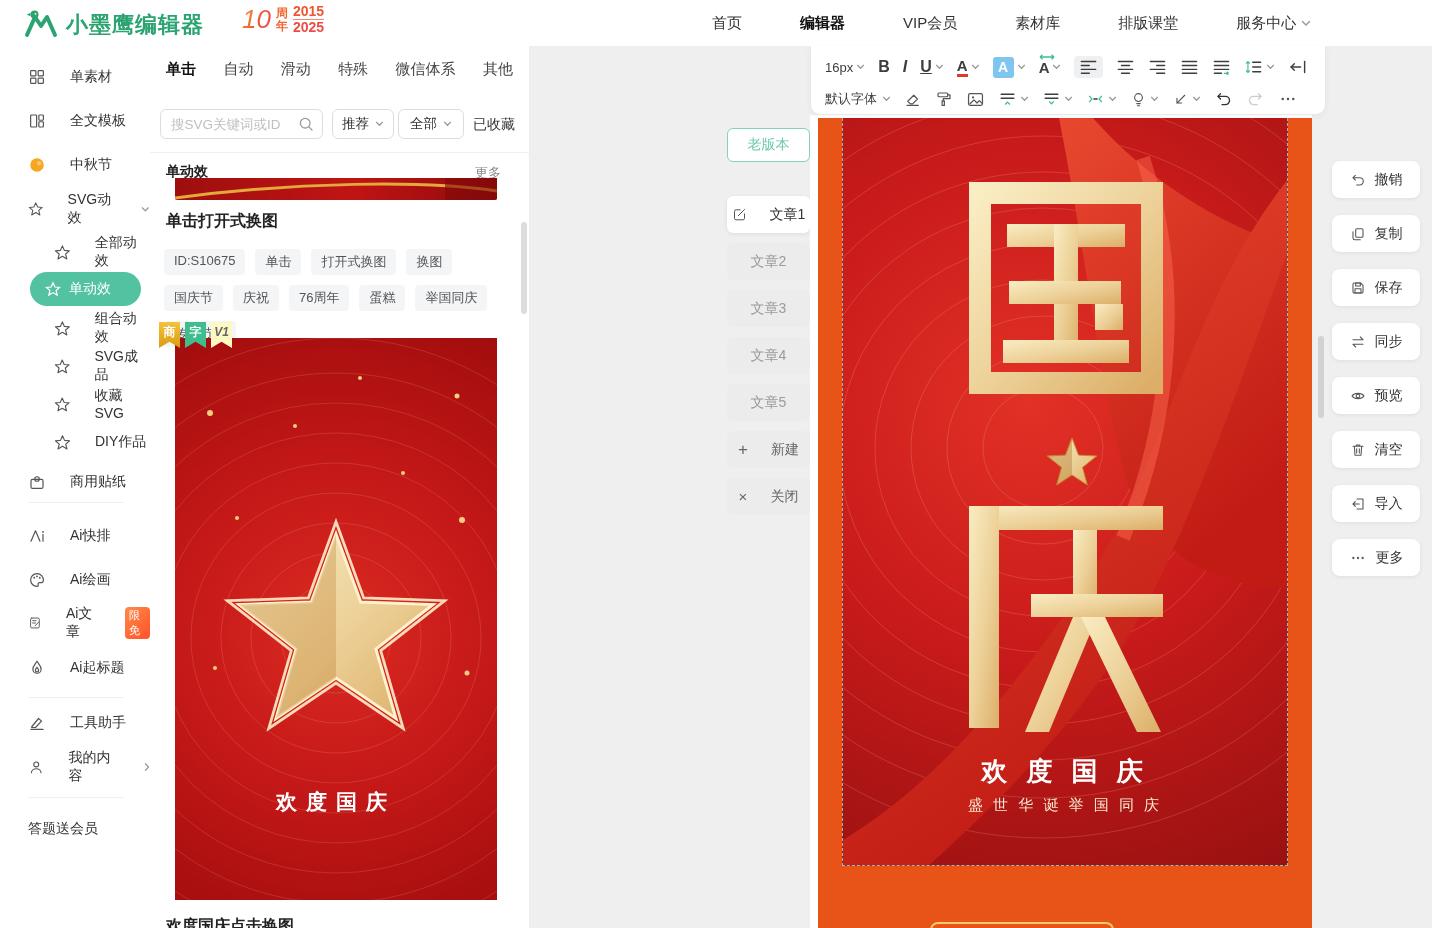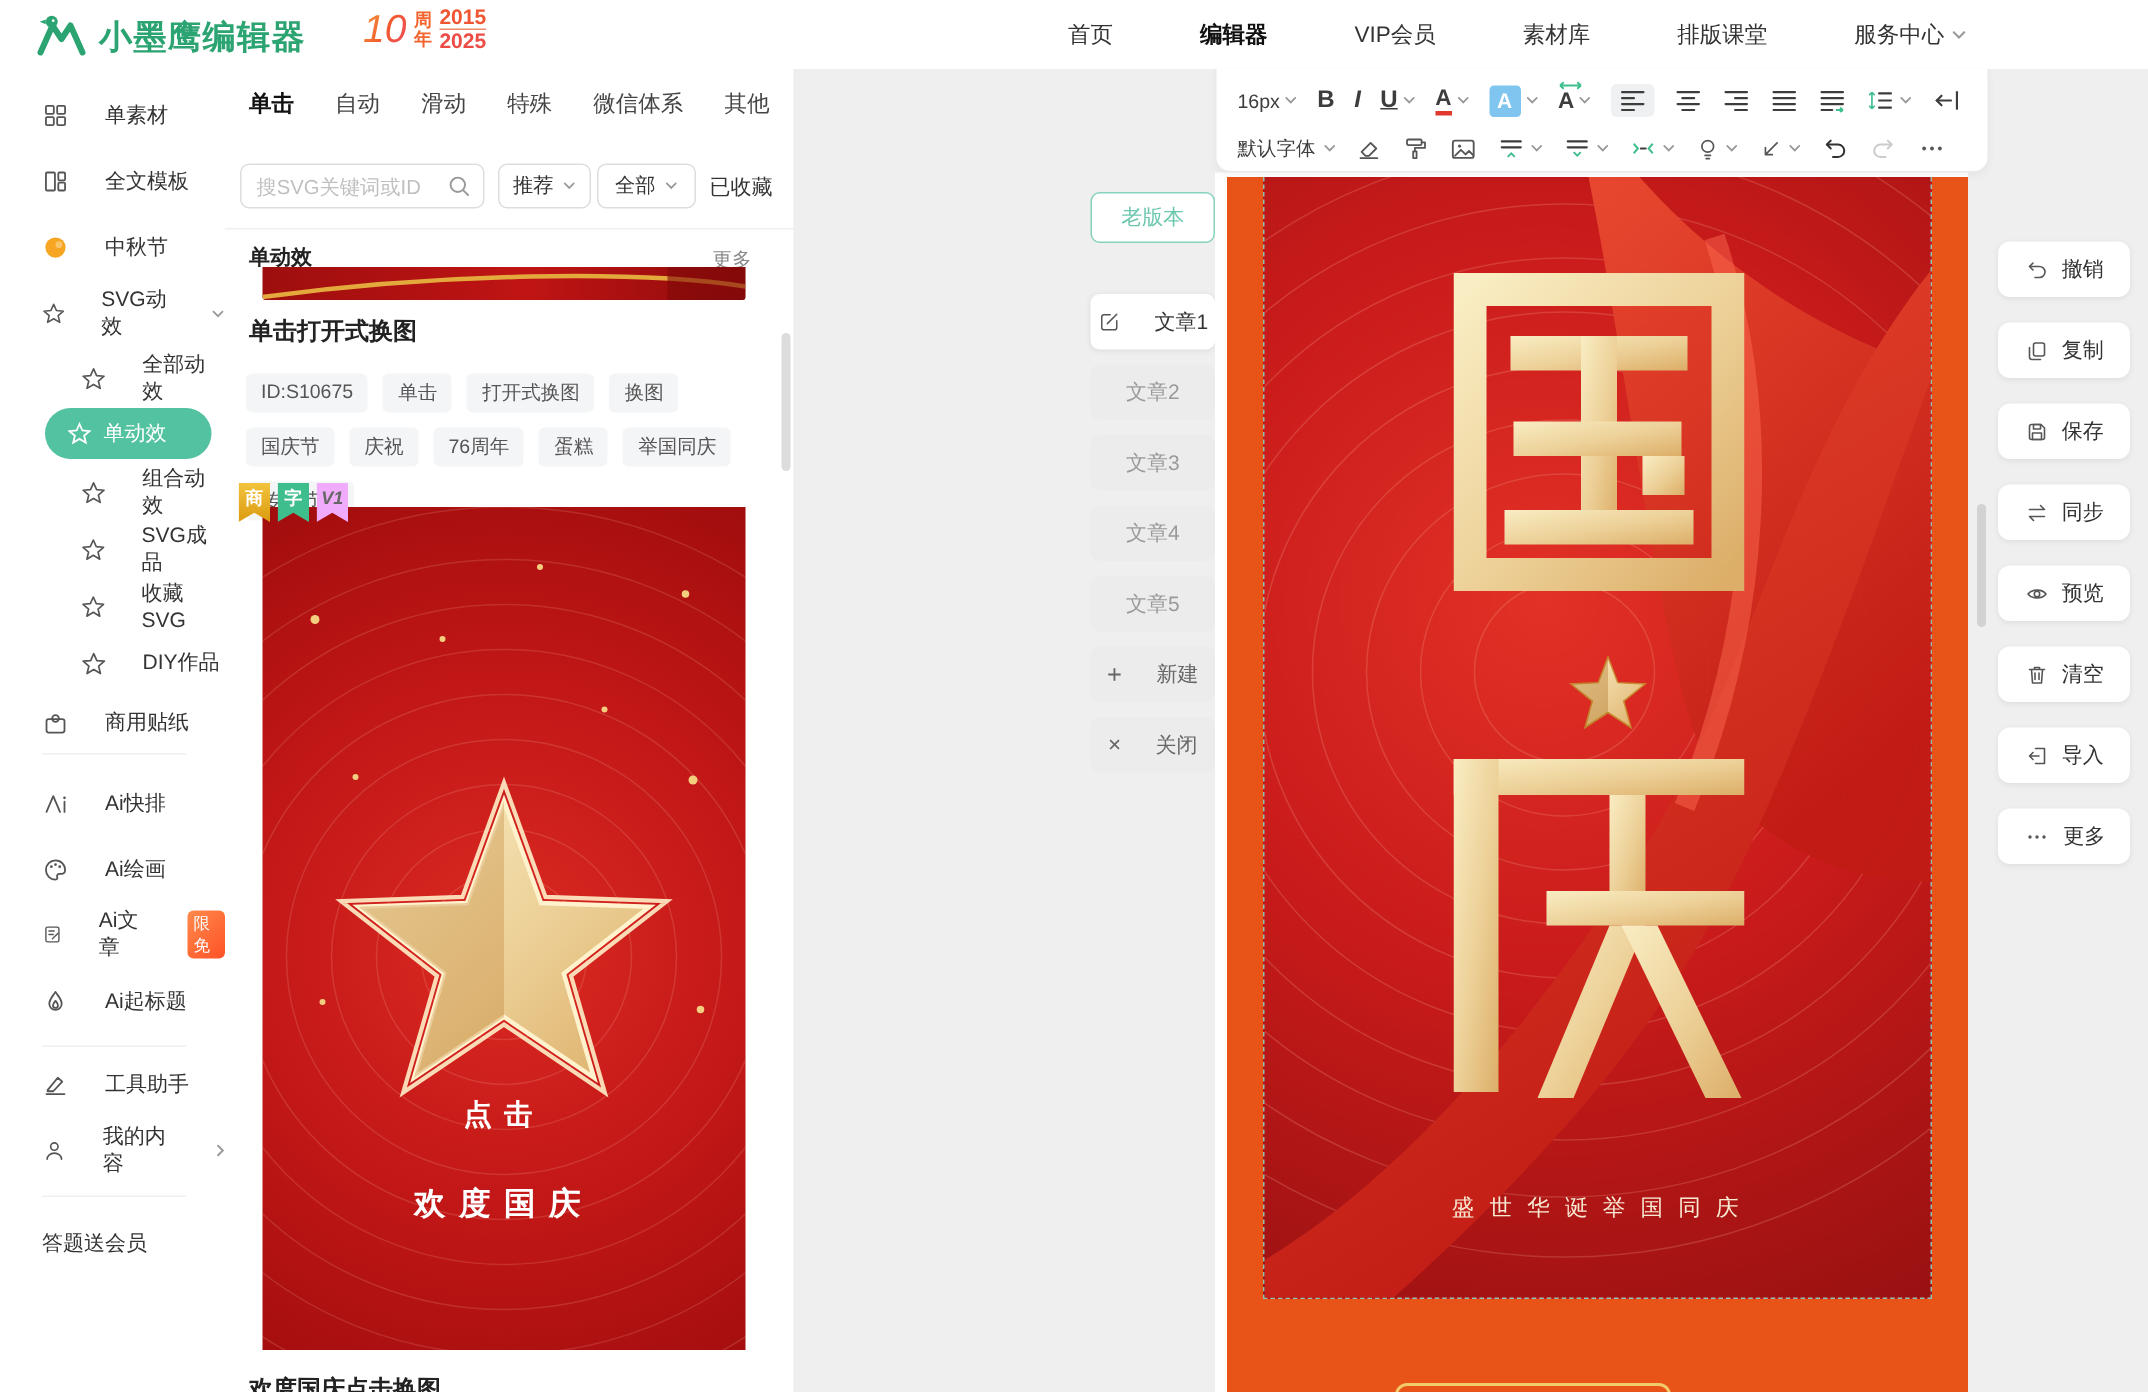"V1" .bk3 { background: #f0abfc -> #fef9c3 }
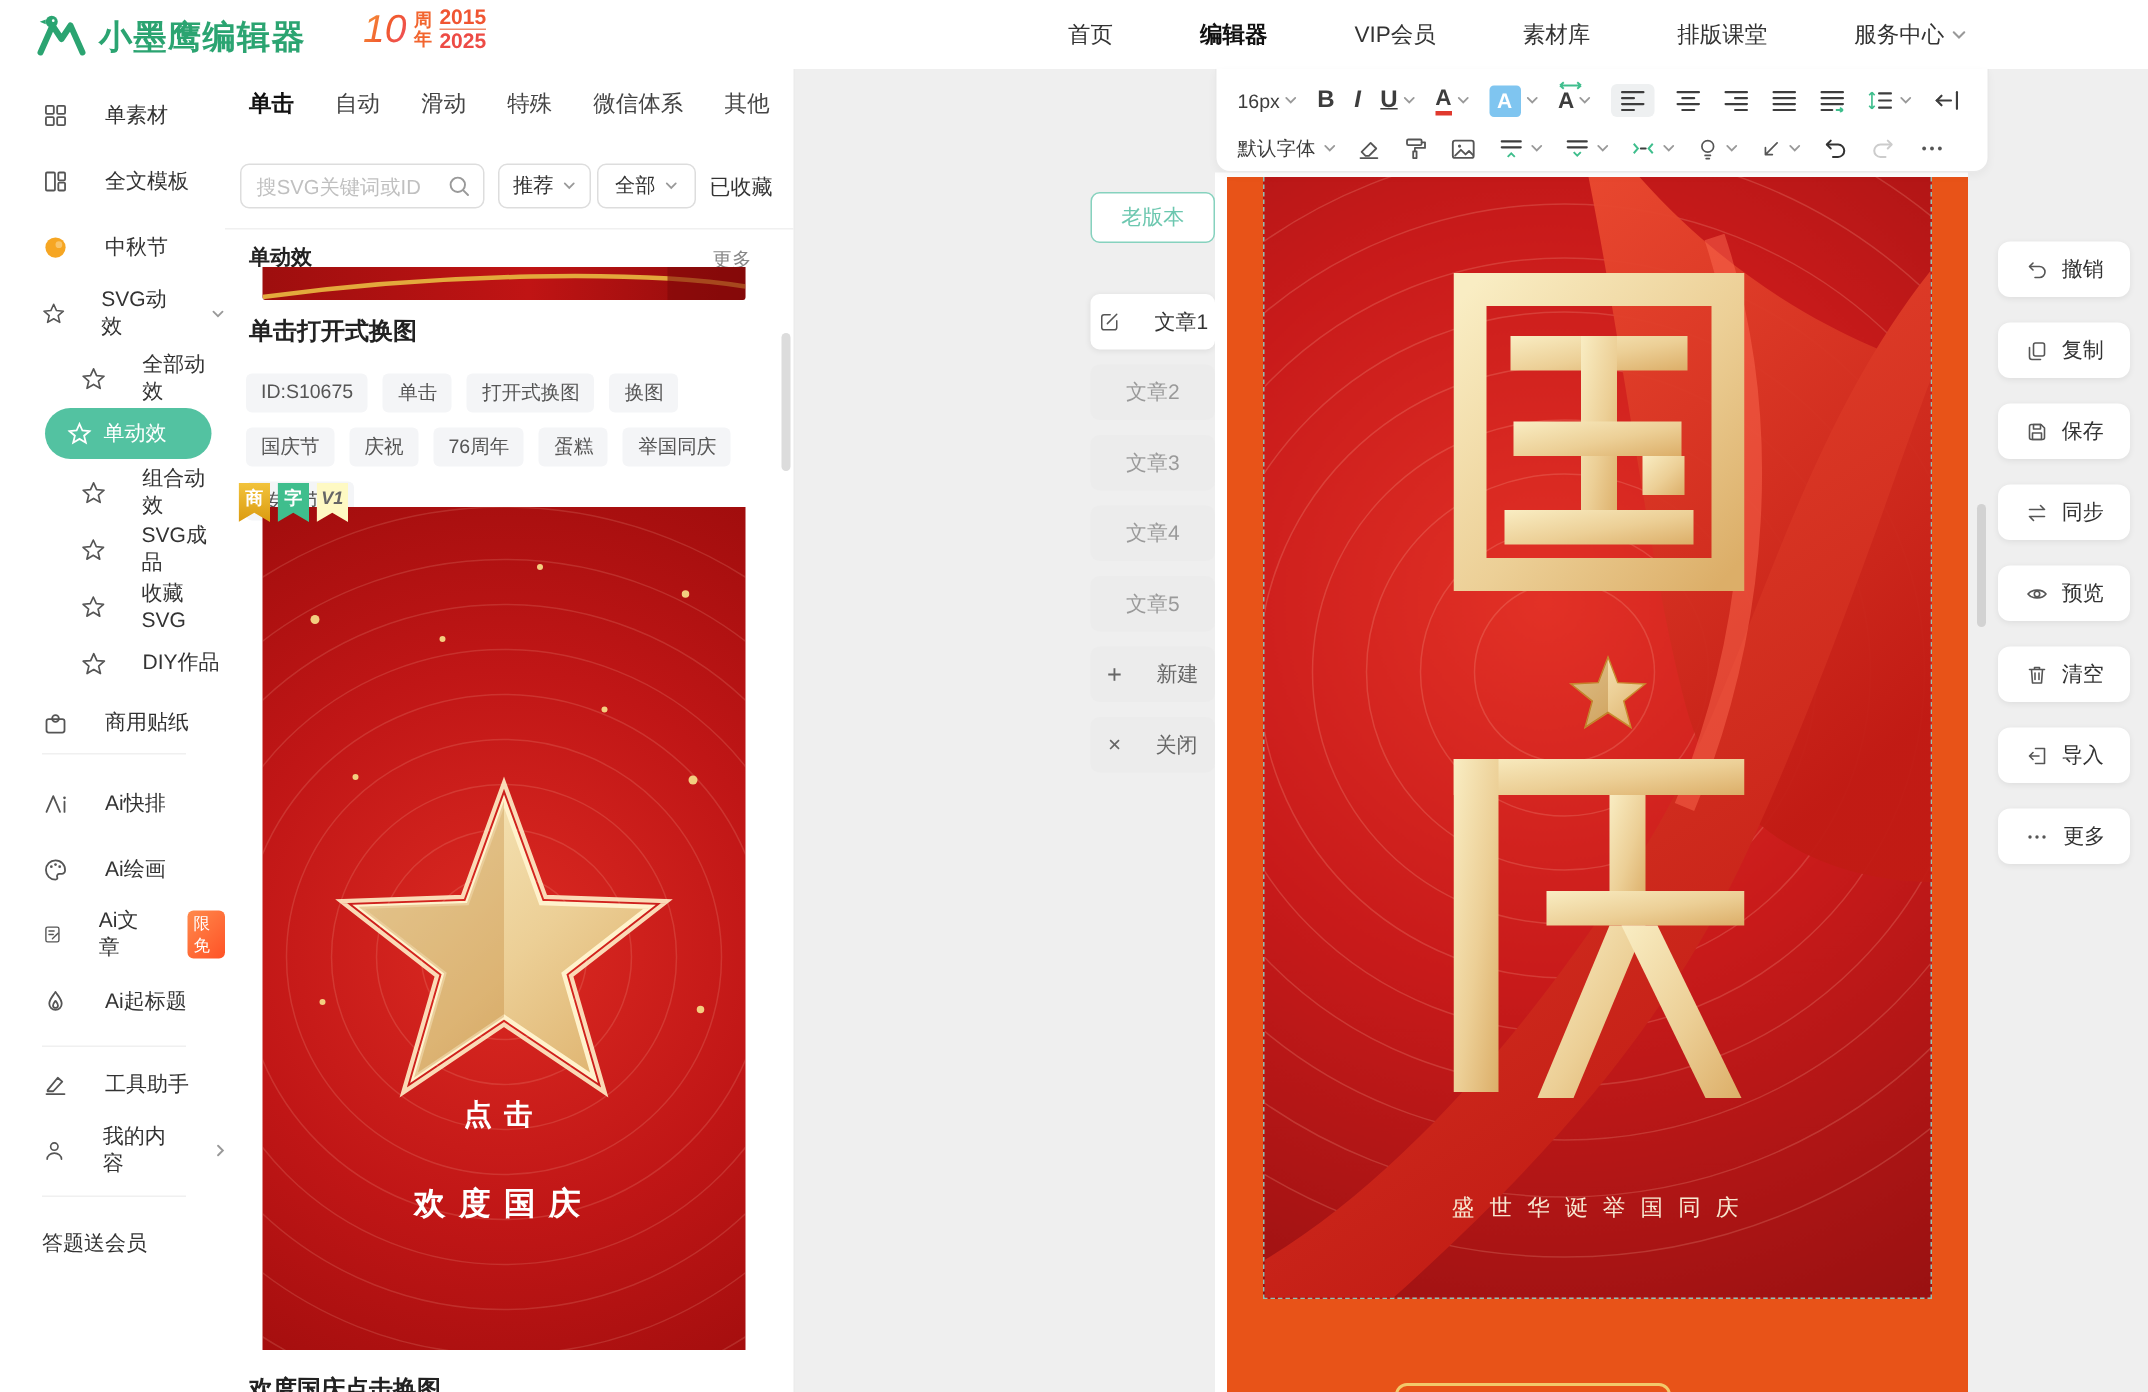"点击" div.txt { html: <div>点击</div> -> none }
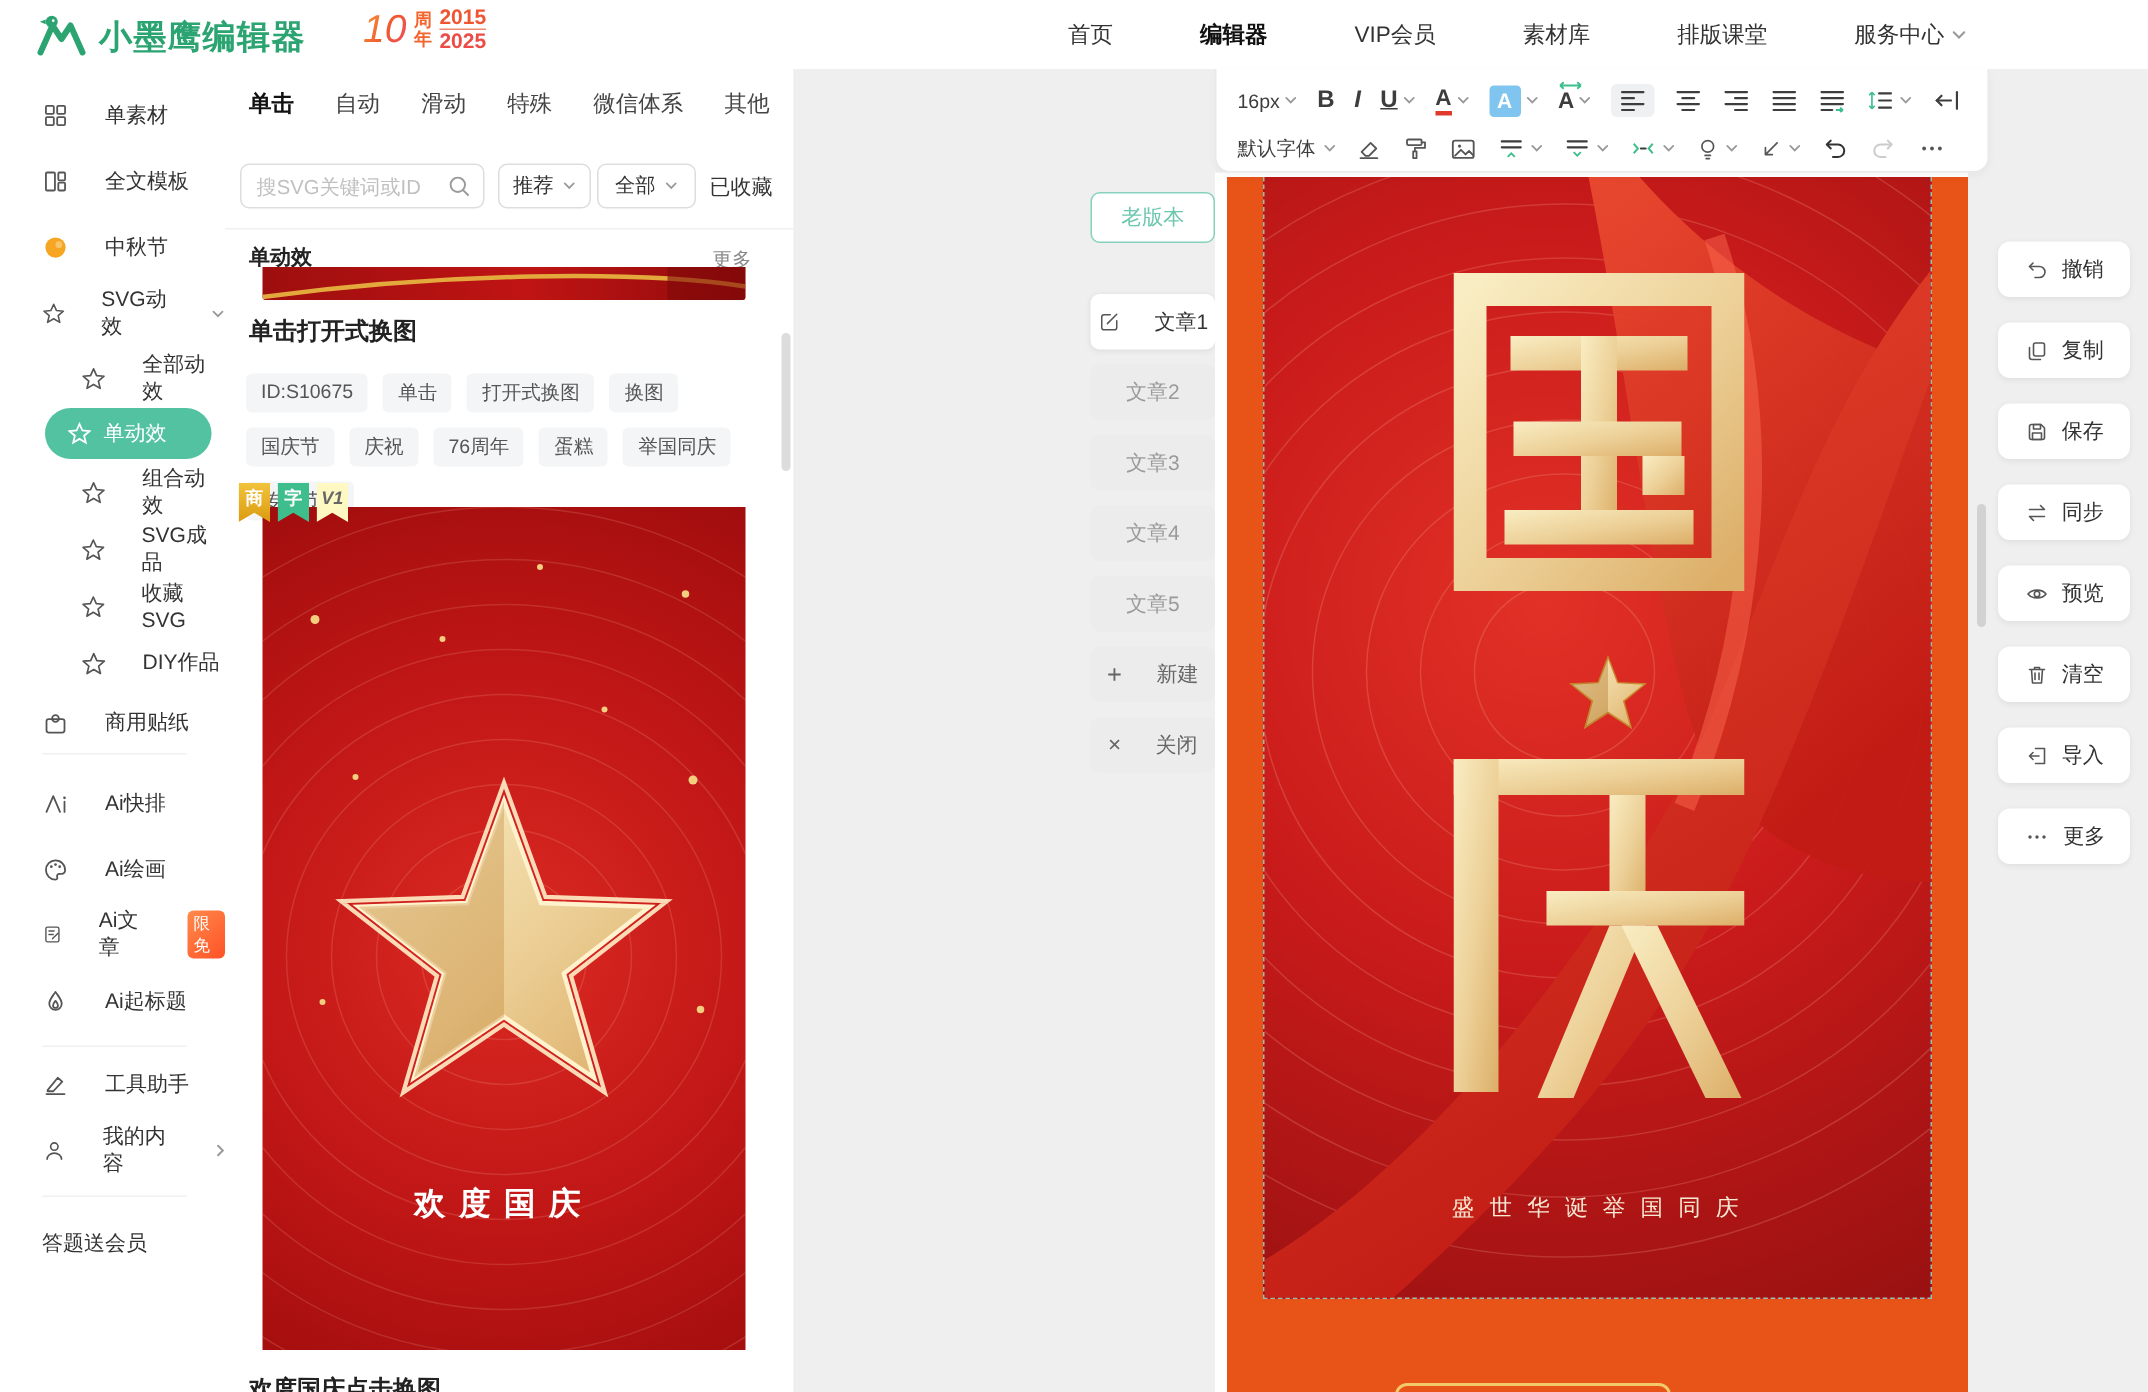"欢 度 国 庆" div.txt { html: none -> <div>欢 度 国 庆</div> }
